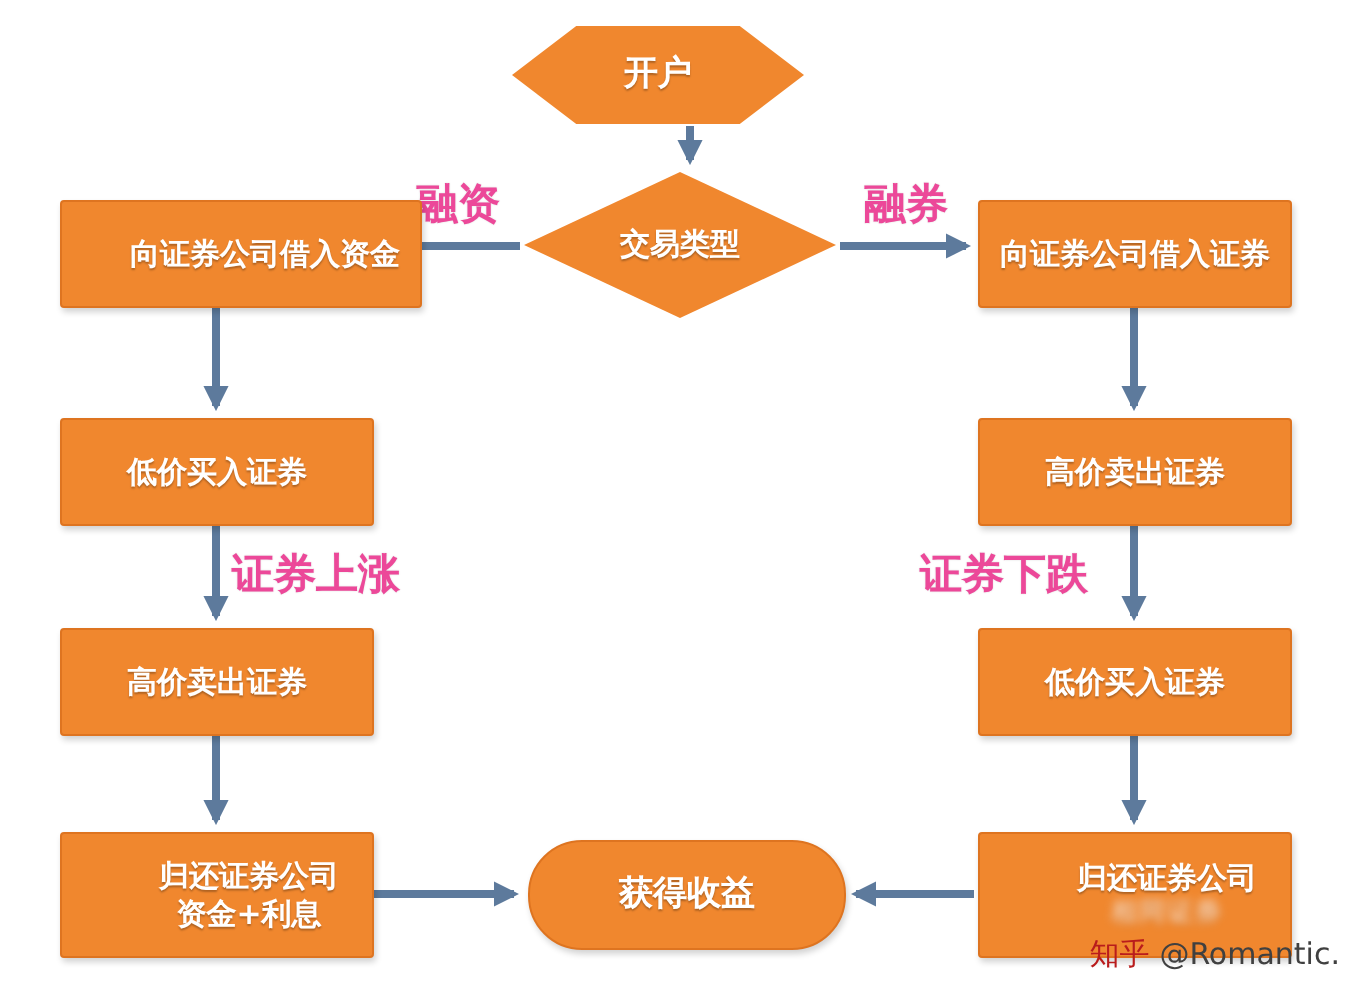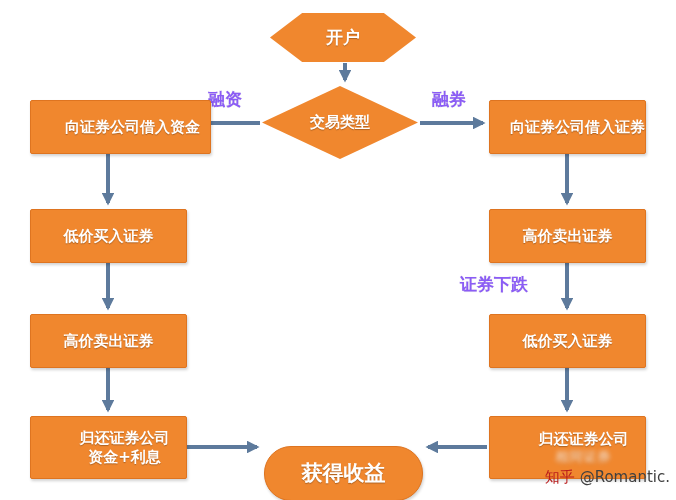"开户" div.node { left: 270px -> 256px }
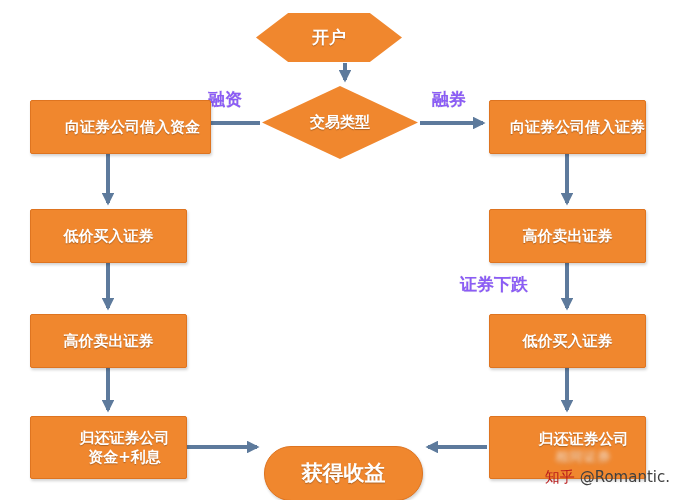"融资" .edge-label { color: #8b5cf6 -> #ec4899; font-size: 17px -> 21px }
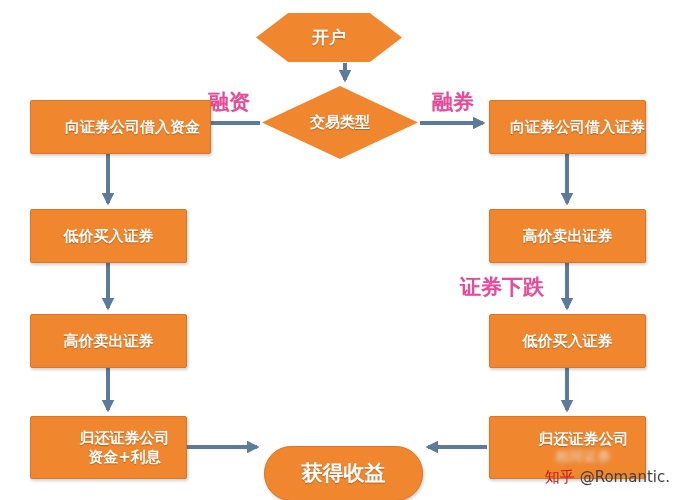"向证券公司借入证券" div.node { justify-content: flex-end -> none }
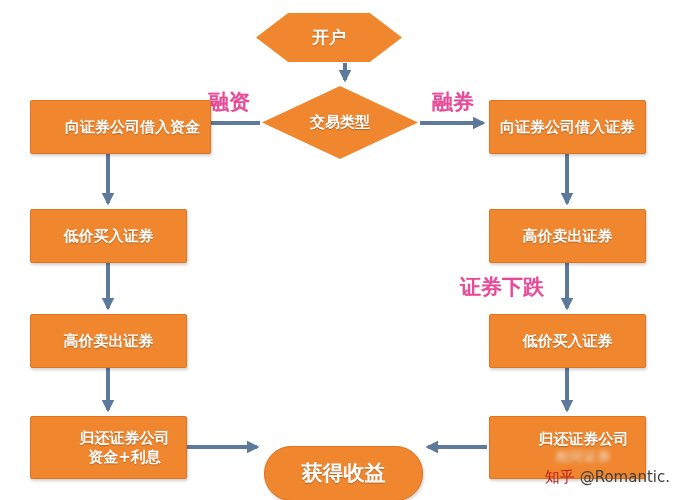"证券上涨" div.edge-label { html: none -> <div>证券上涨</div> }
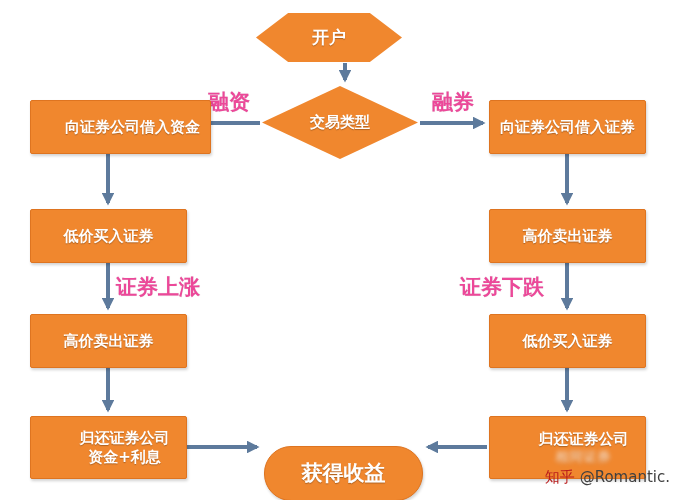"获得收益" .stadium { font-size: 21px -> 17px; margin-top: 26px -> none }
